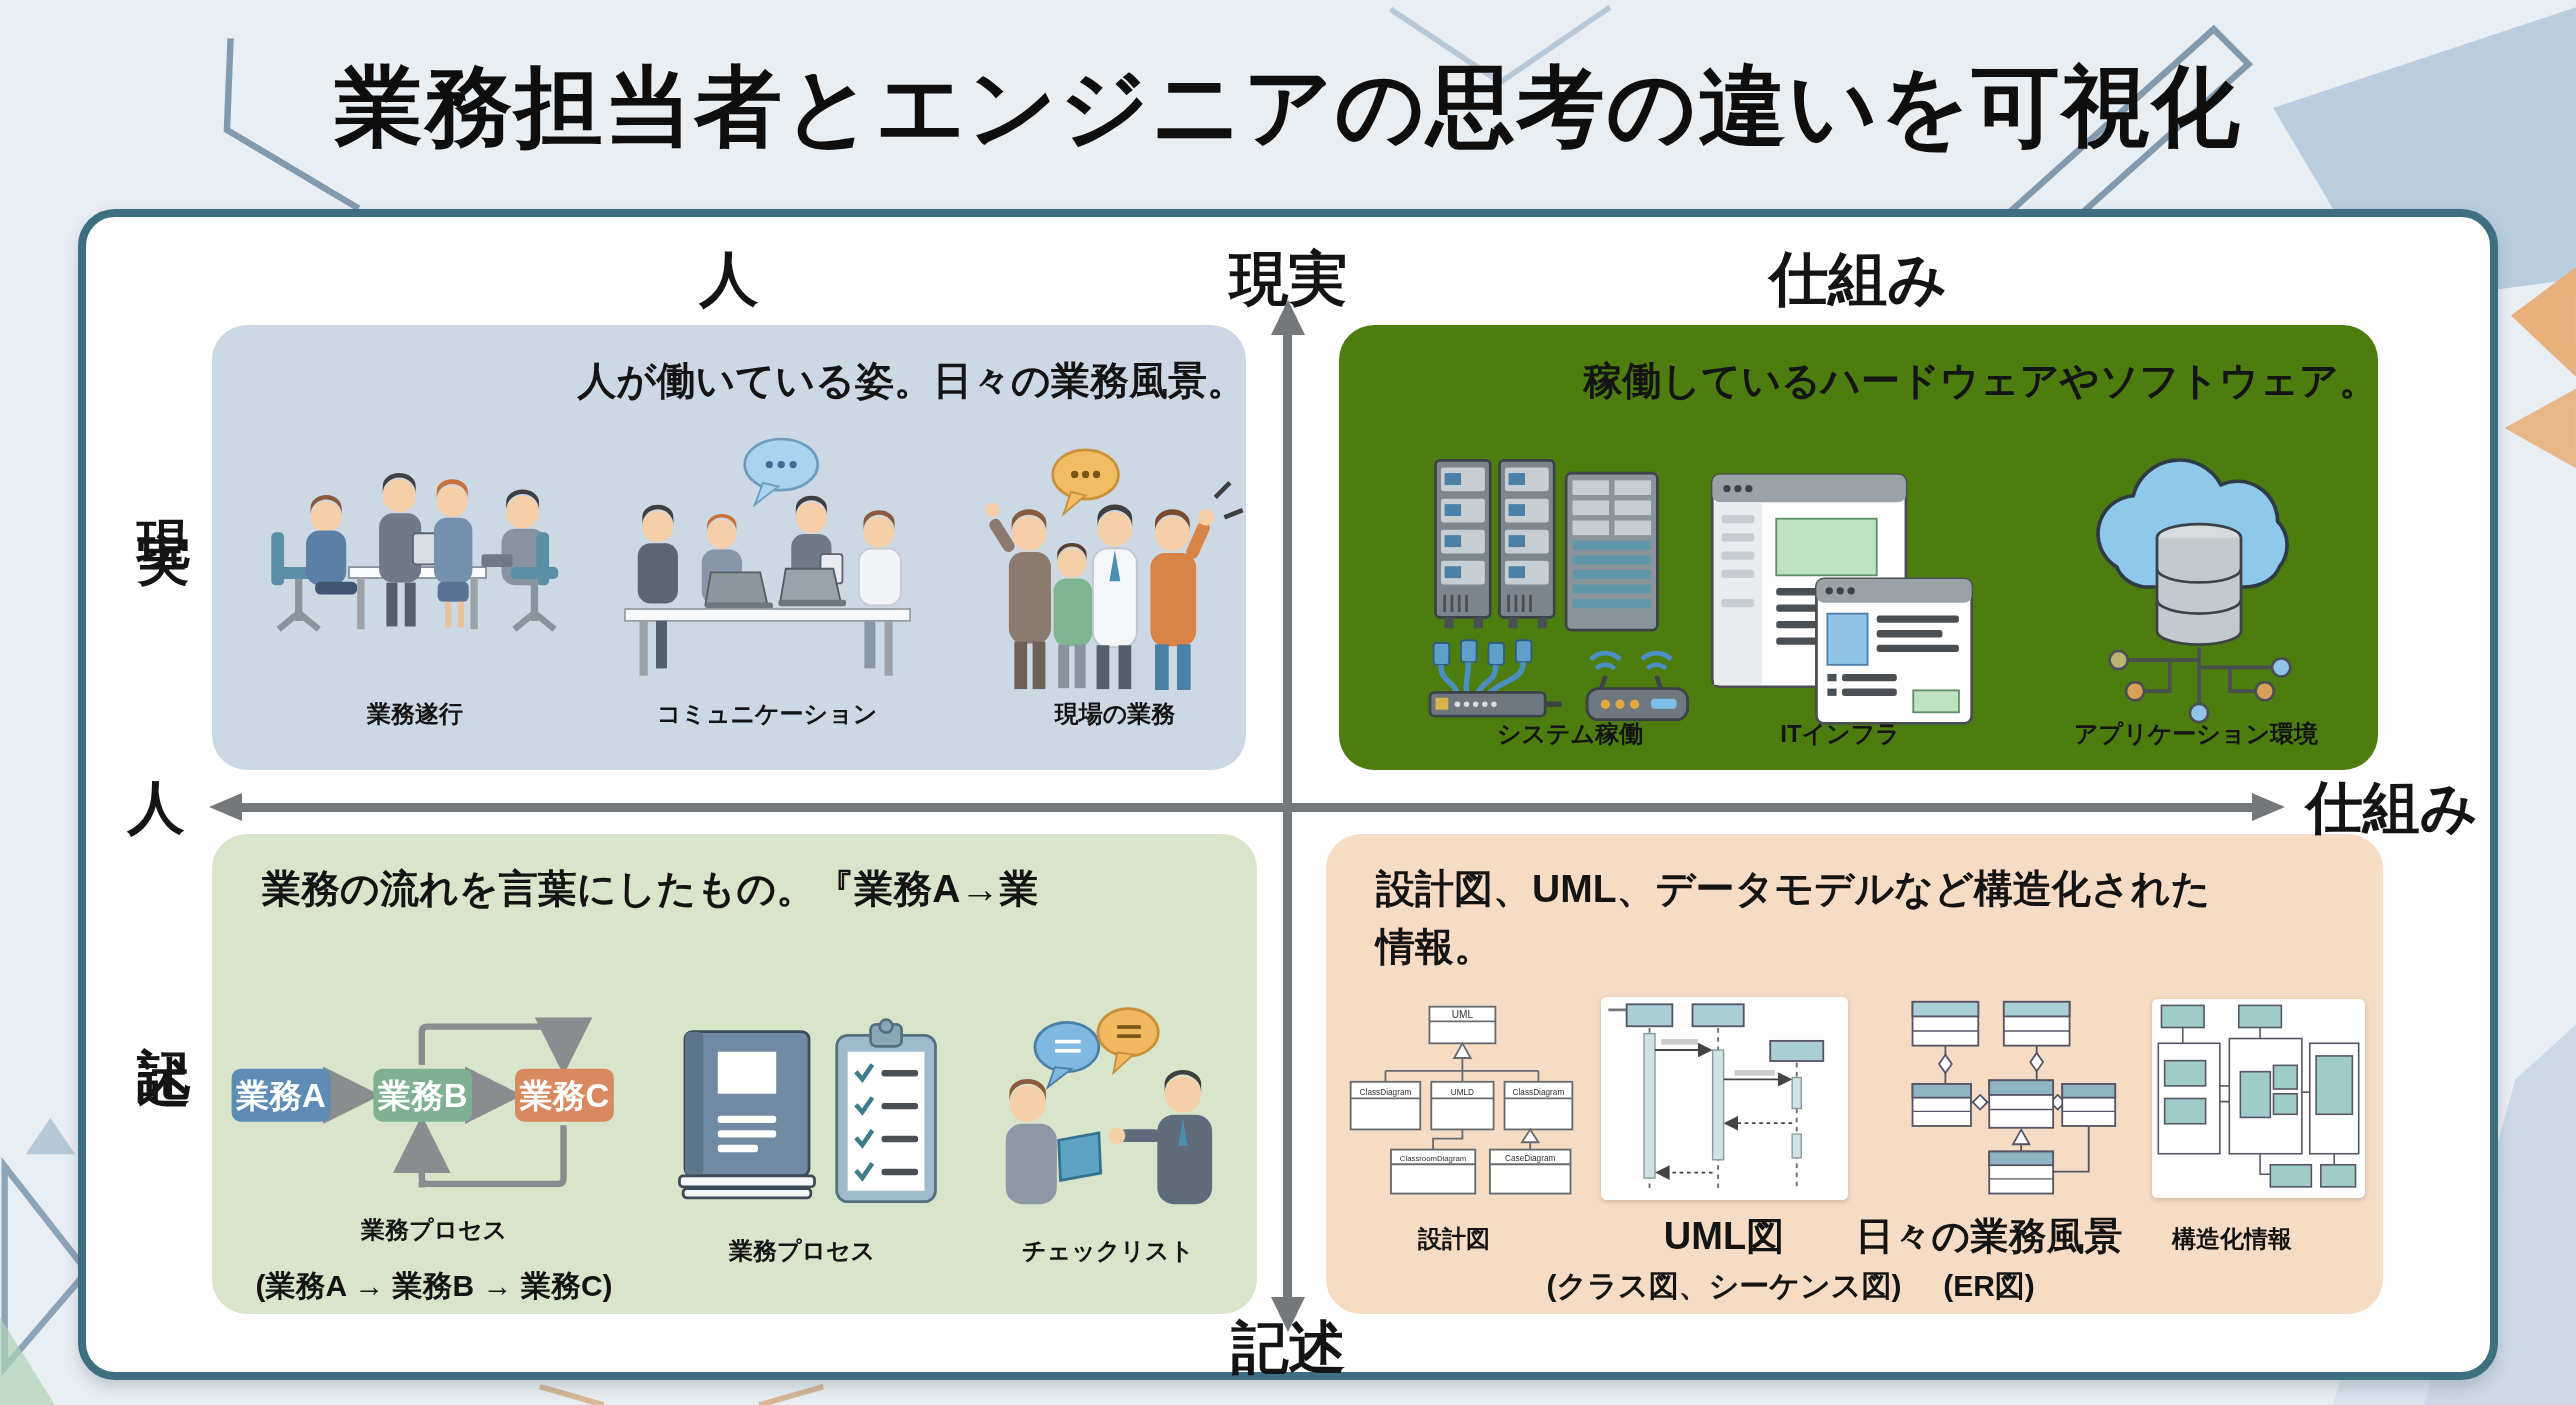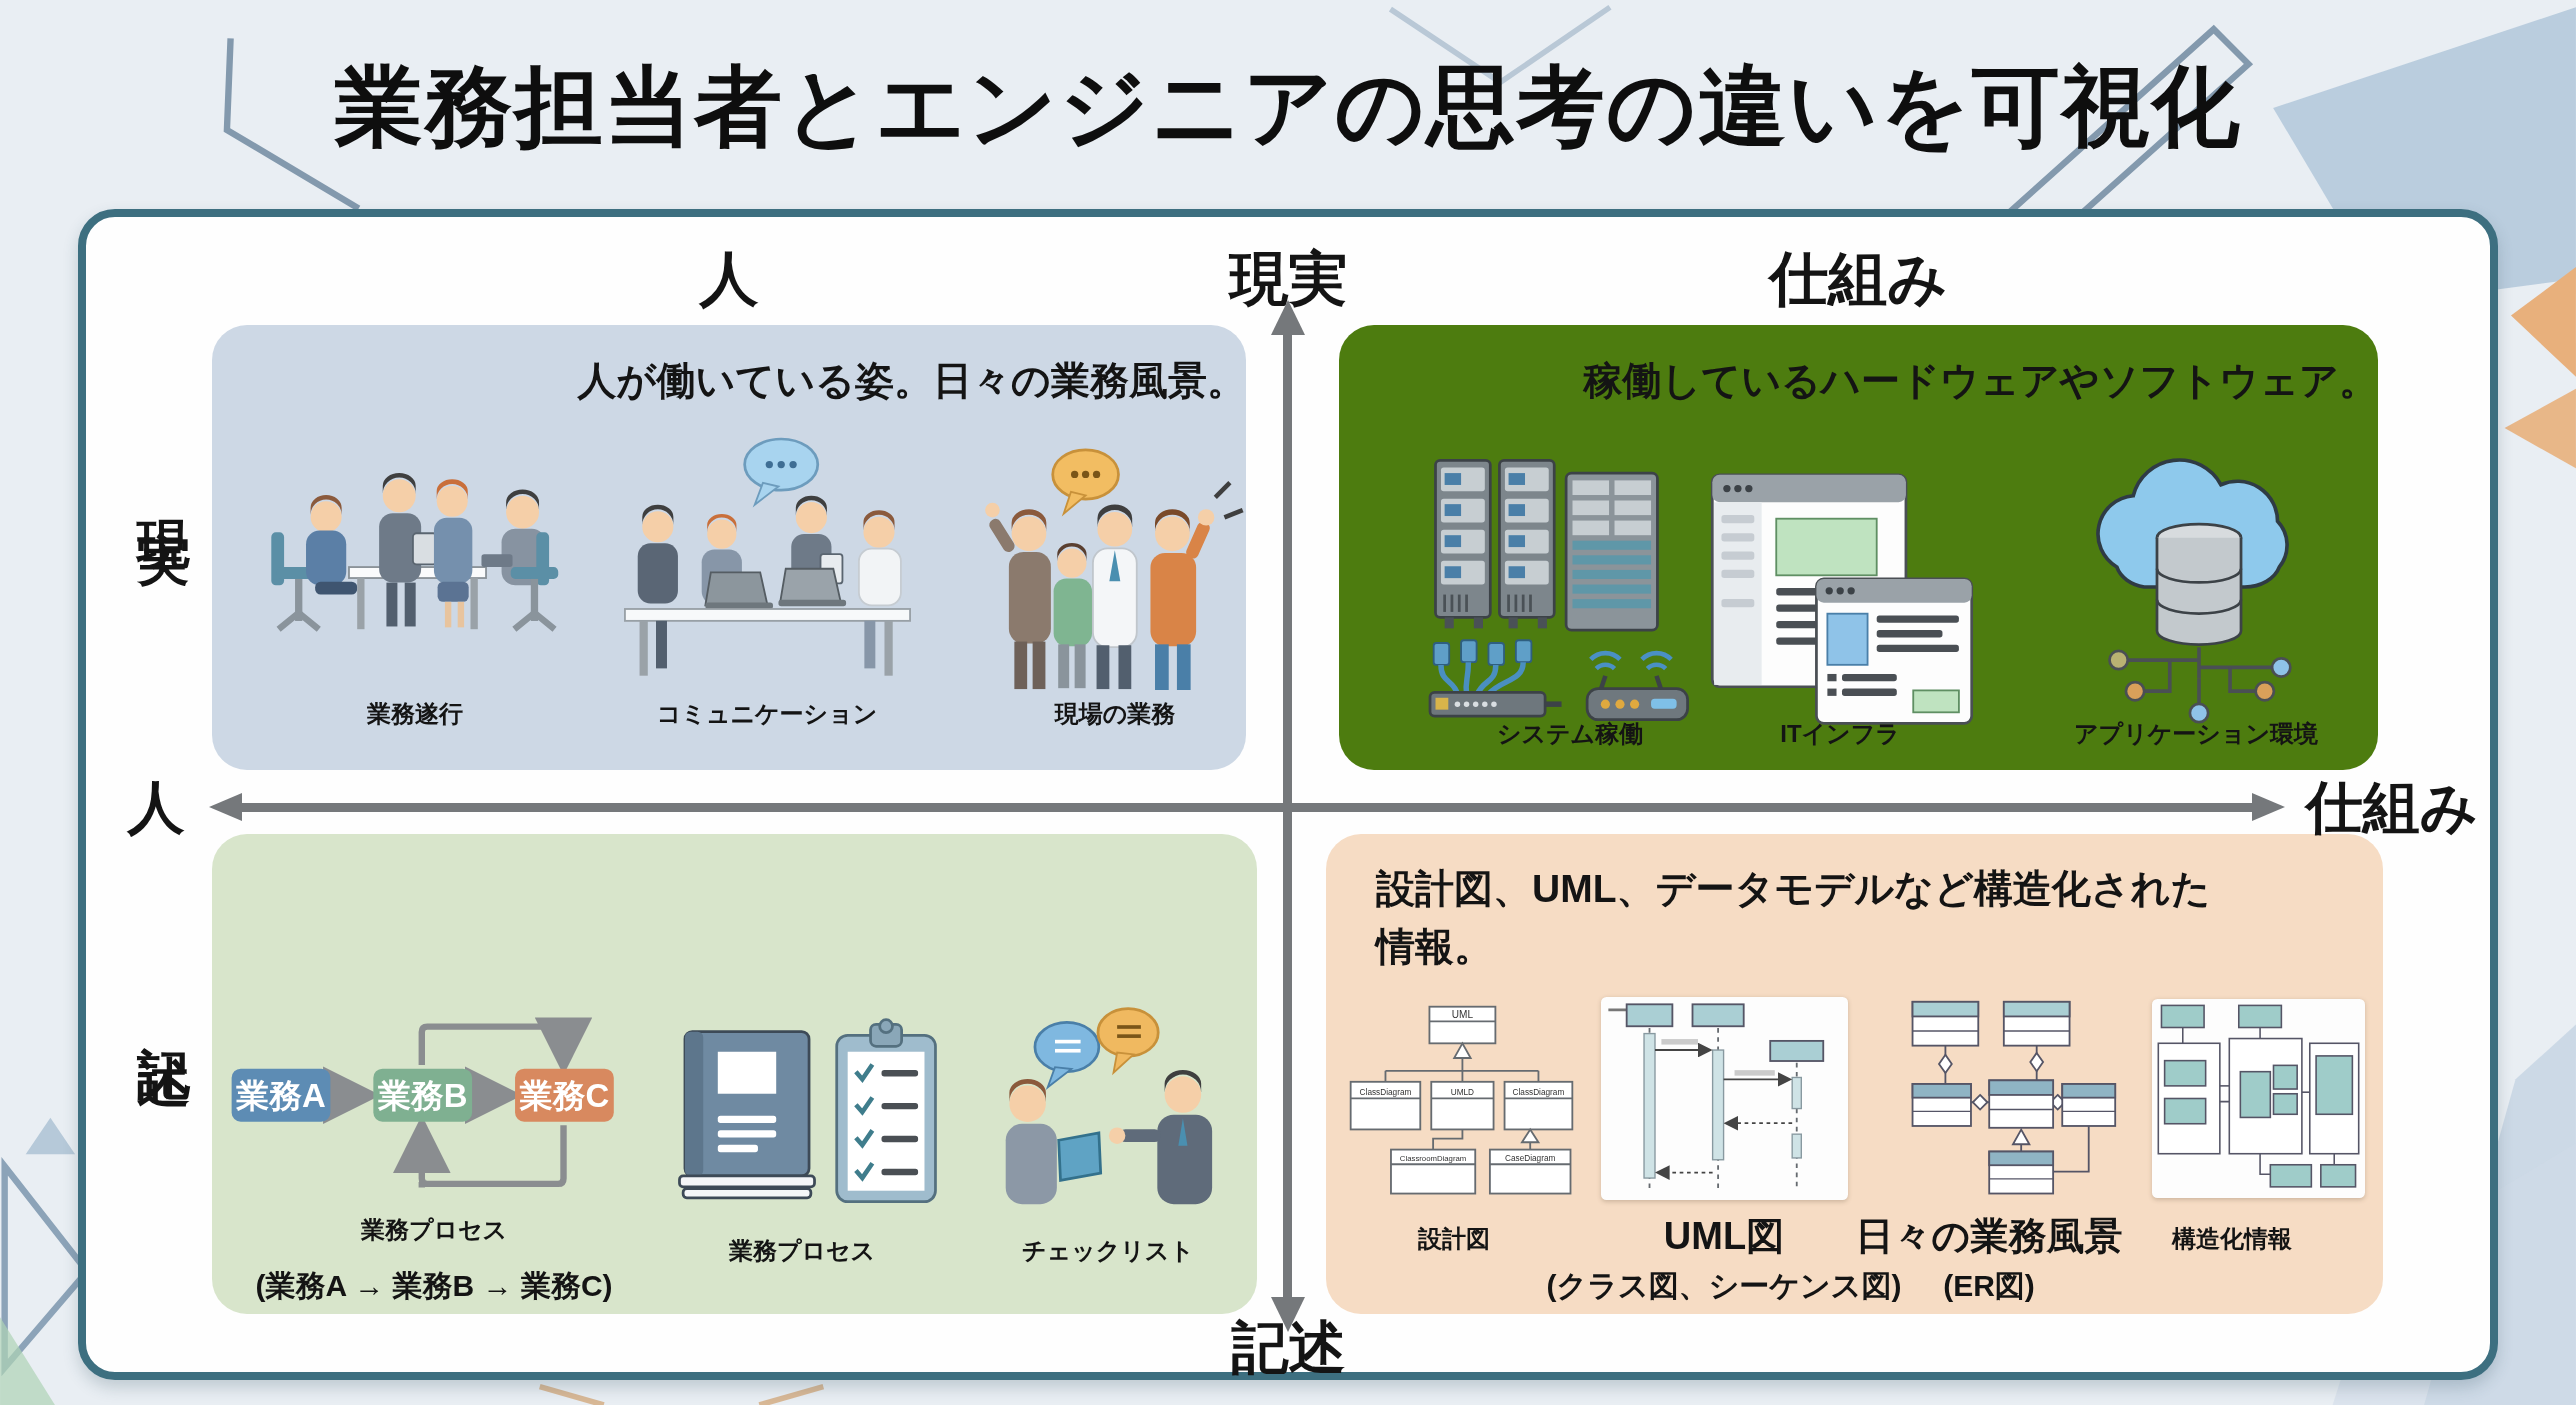"業務の流れを言葉にしたもの。『業務A→業" div.abs { html: none -> <div>業務の流れを言葉にしたもの。『業務A→業</div> }
